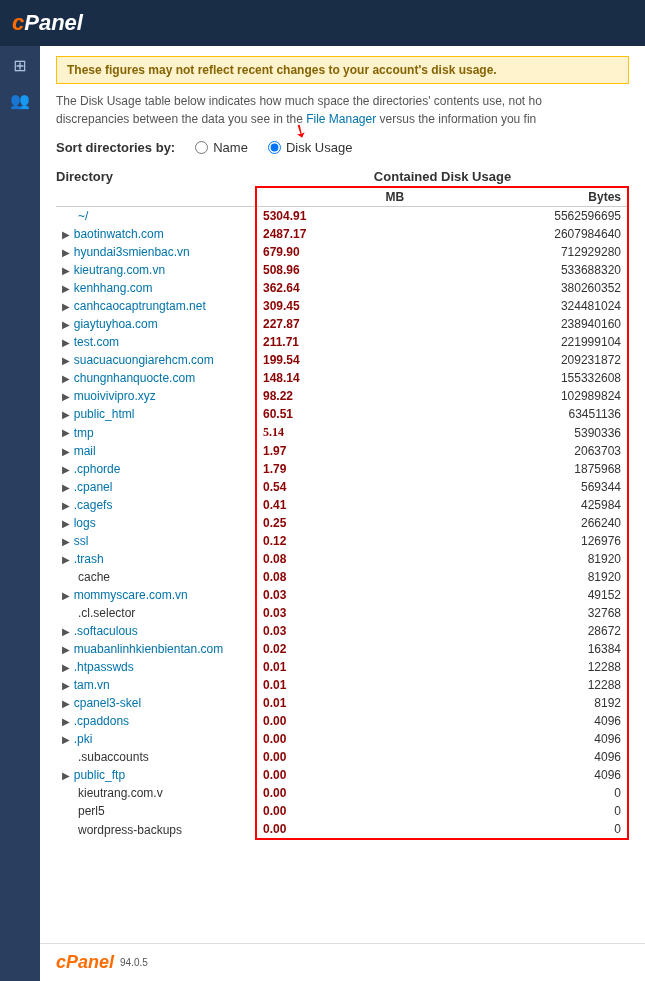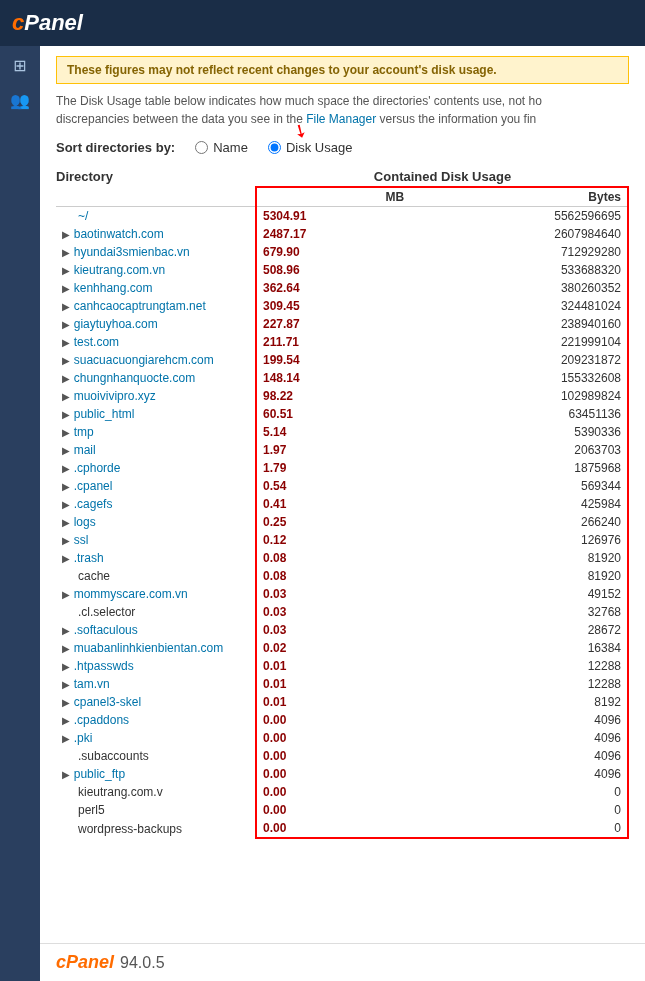"5.14" td.mb-cell { font-family: none -> Liberation Serif, serif }
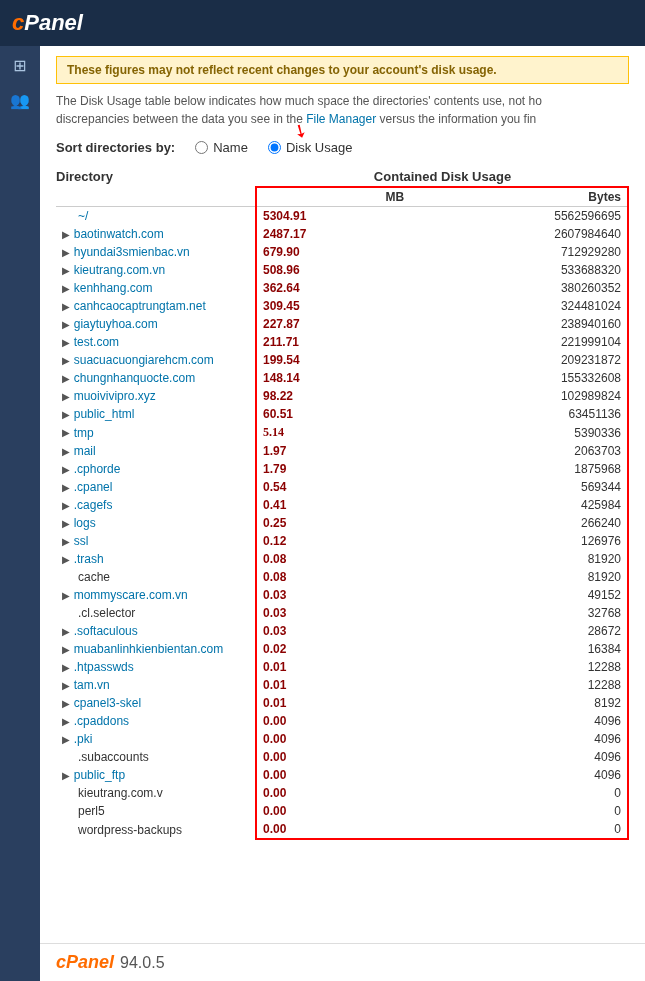"94.0.5" .footer-version { font-size: 16px -> 10px }
